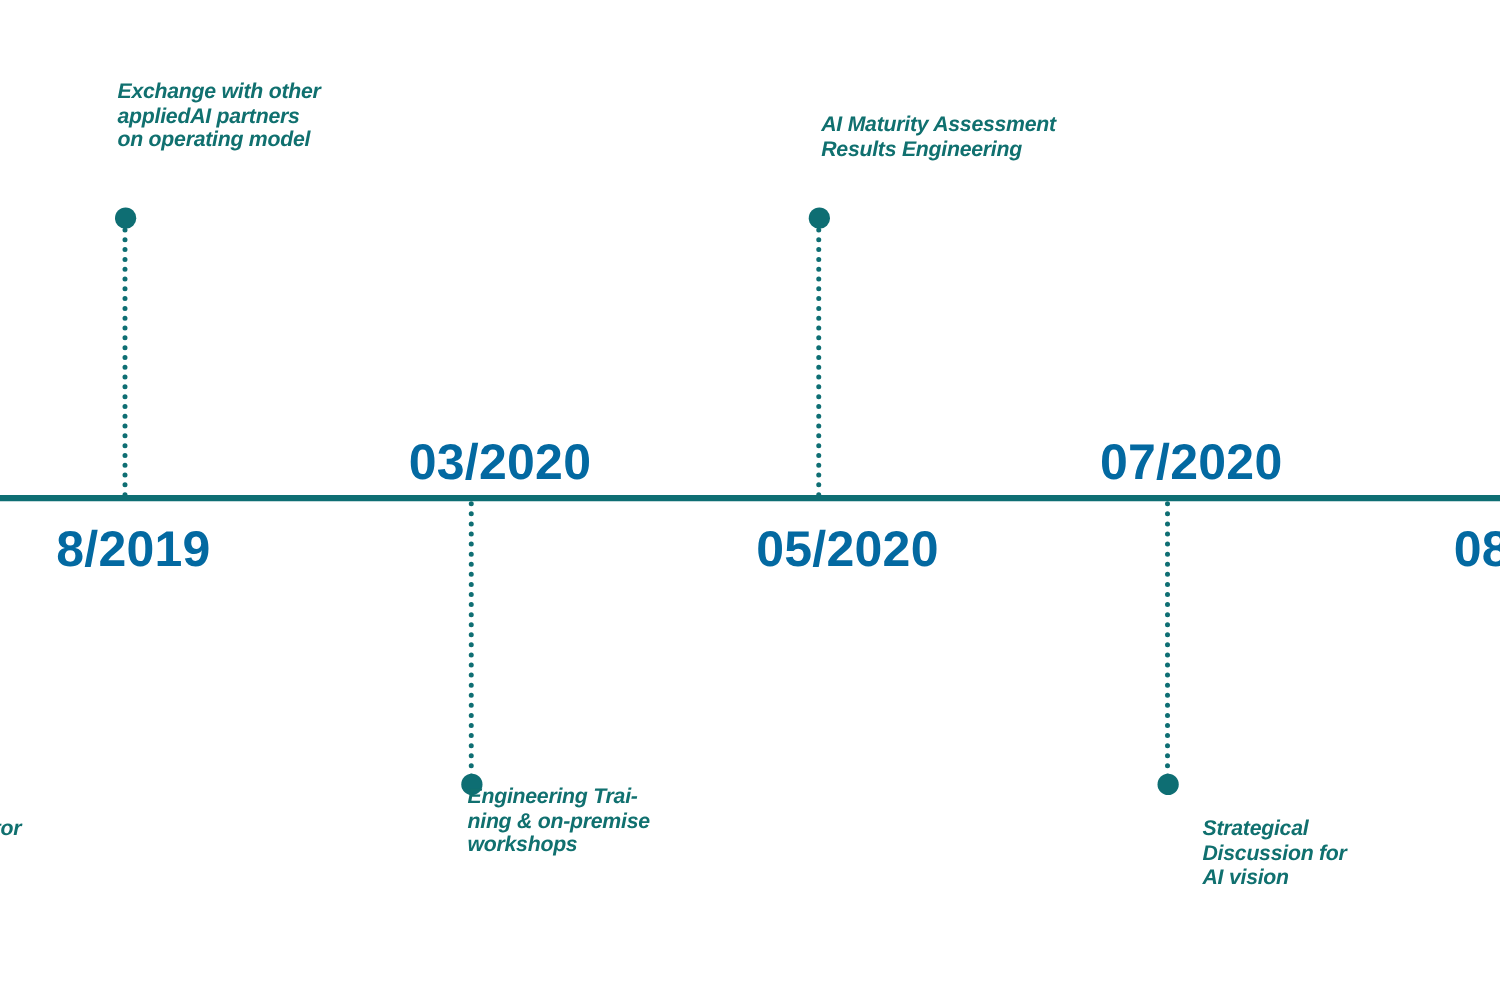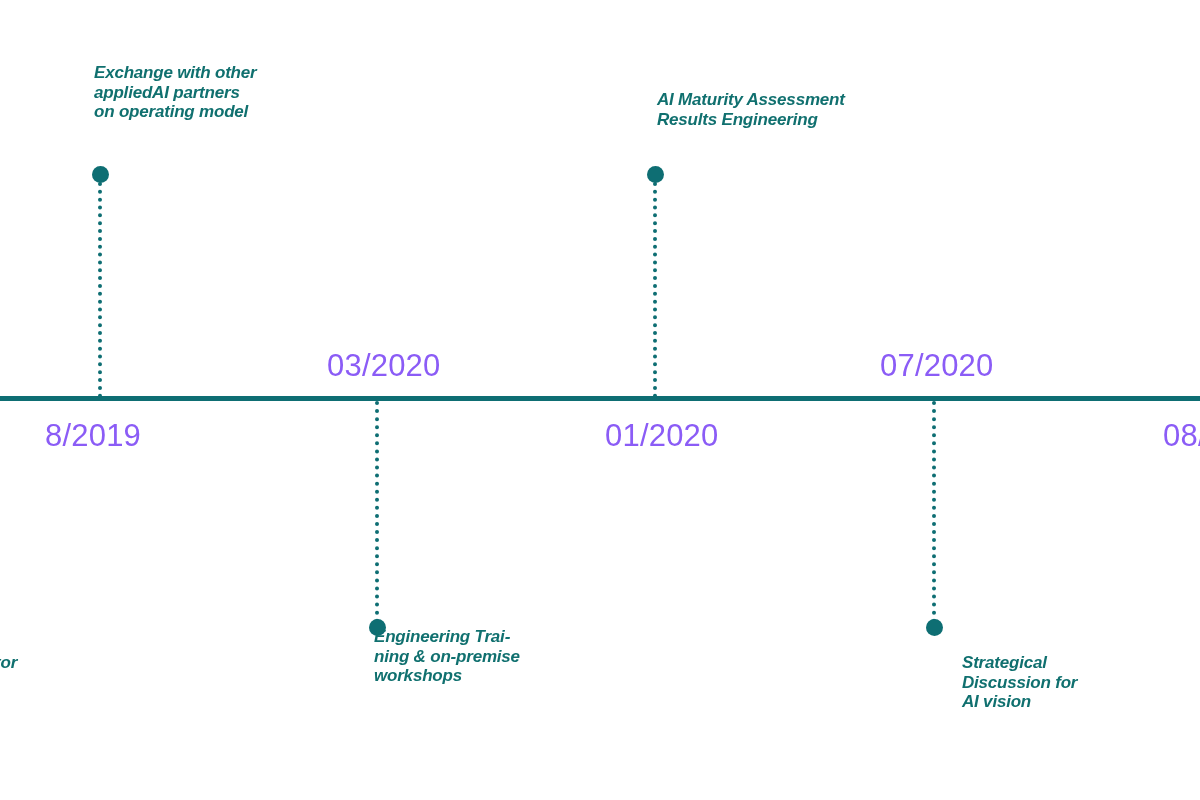"03/2020" .date-label { color: #8b5cf6 -> #0369a1; font-size: 31px -> 40px; font-weight: 400 -> 700 }
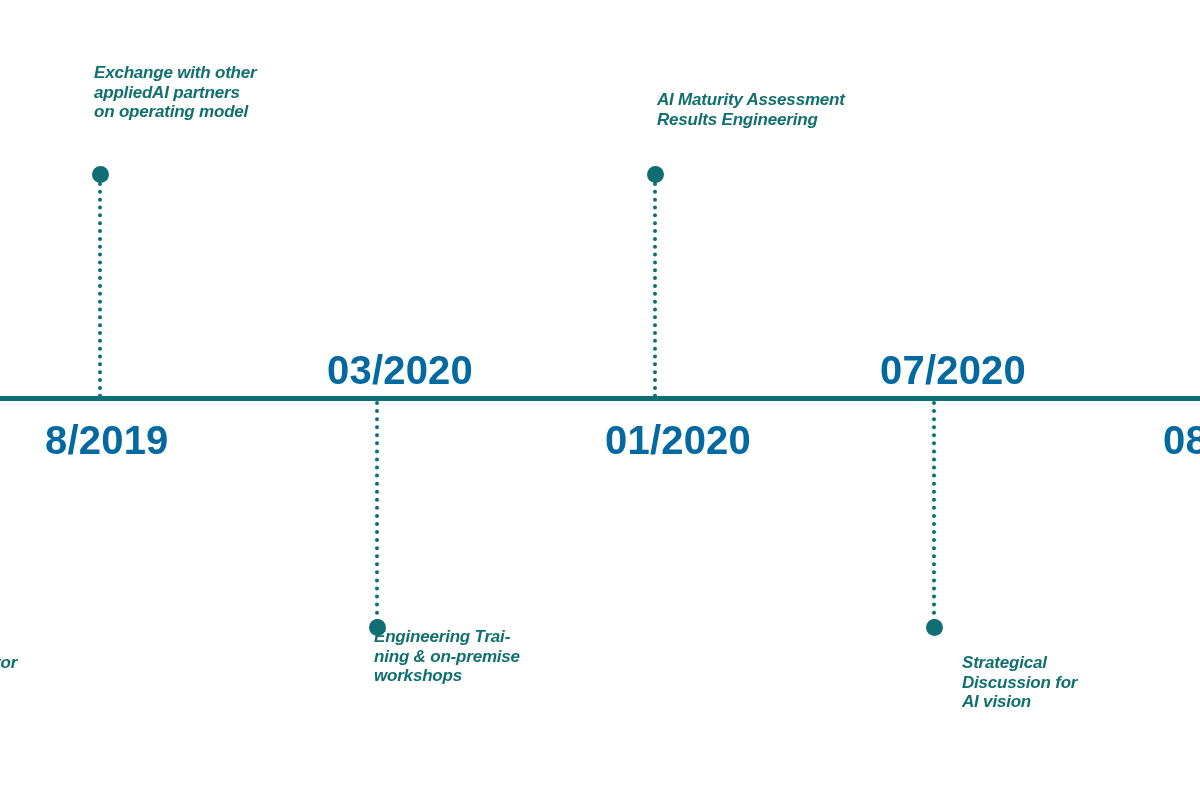"01/2020" div.date-label { text: 01/2020 -> 05/2020 }
